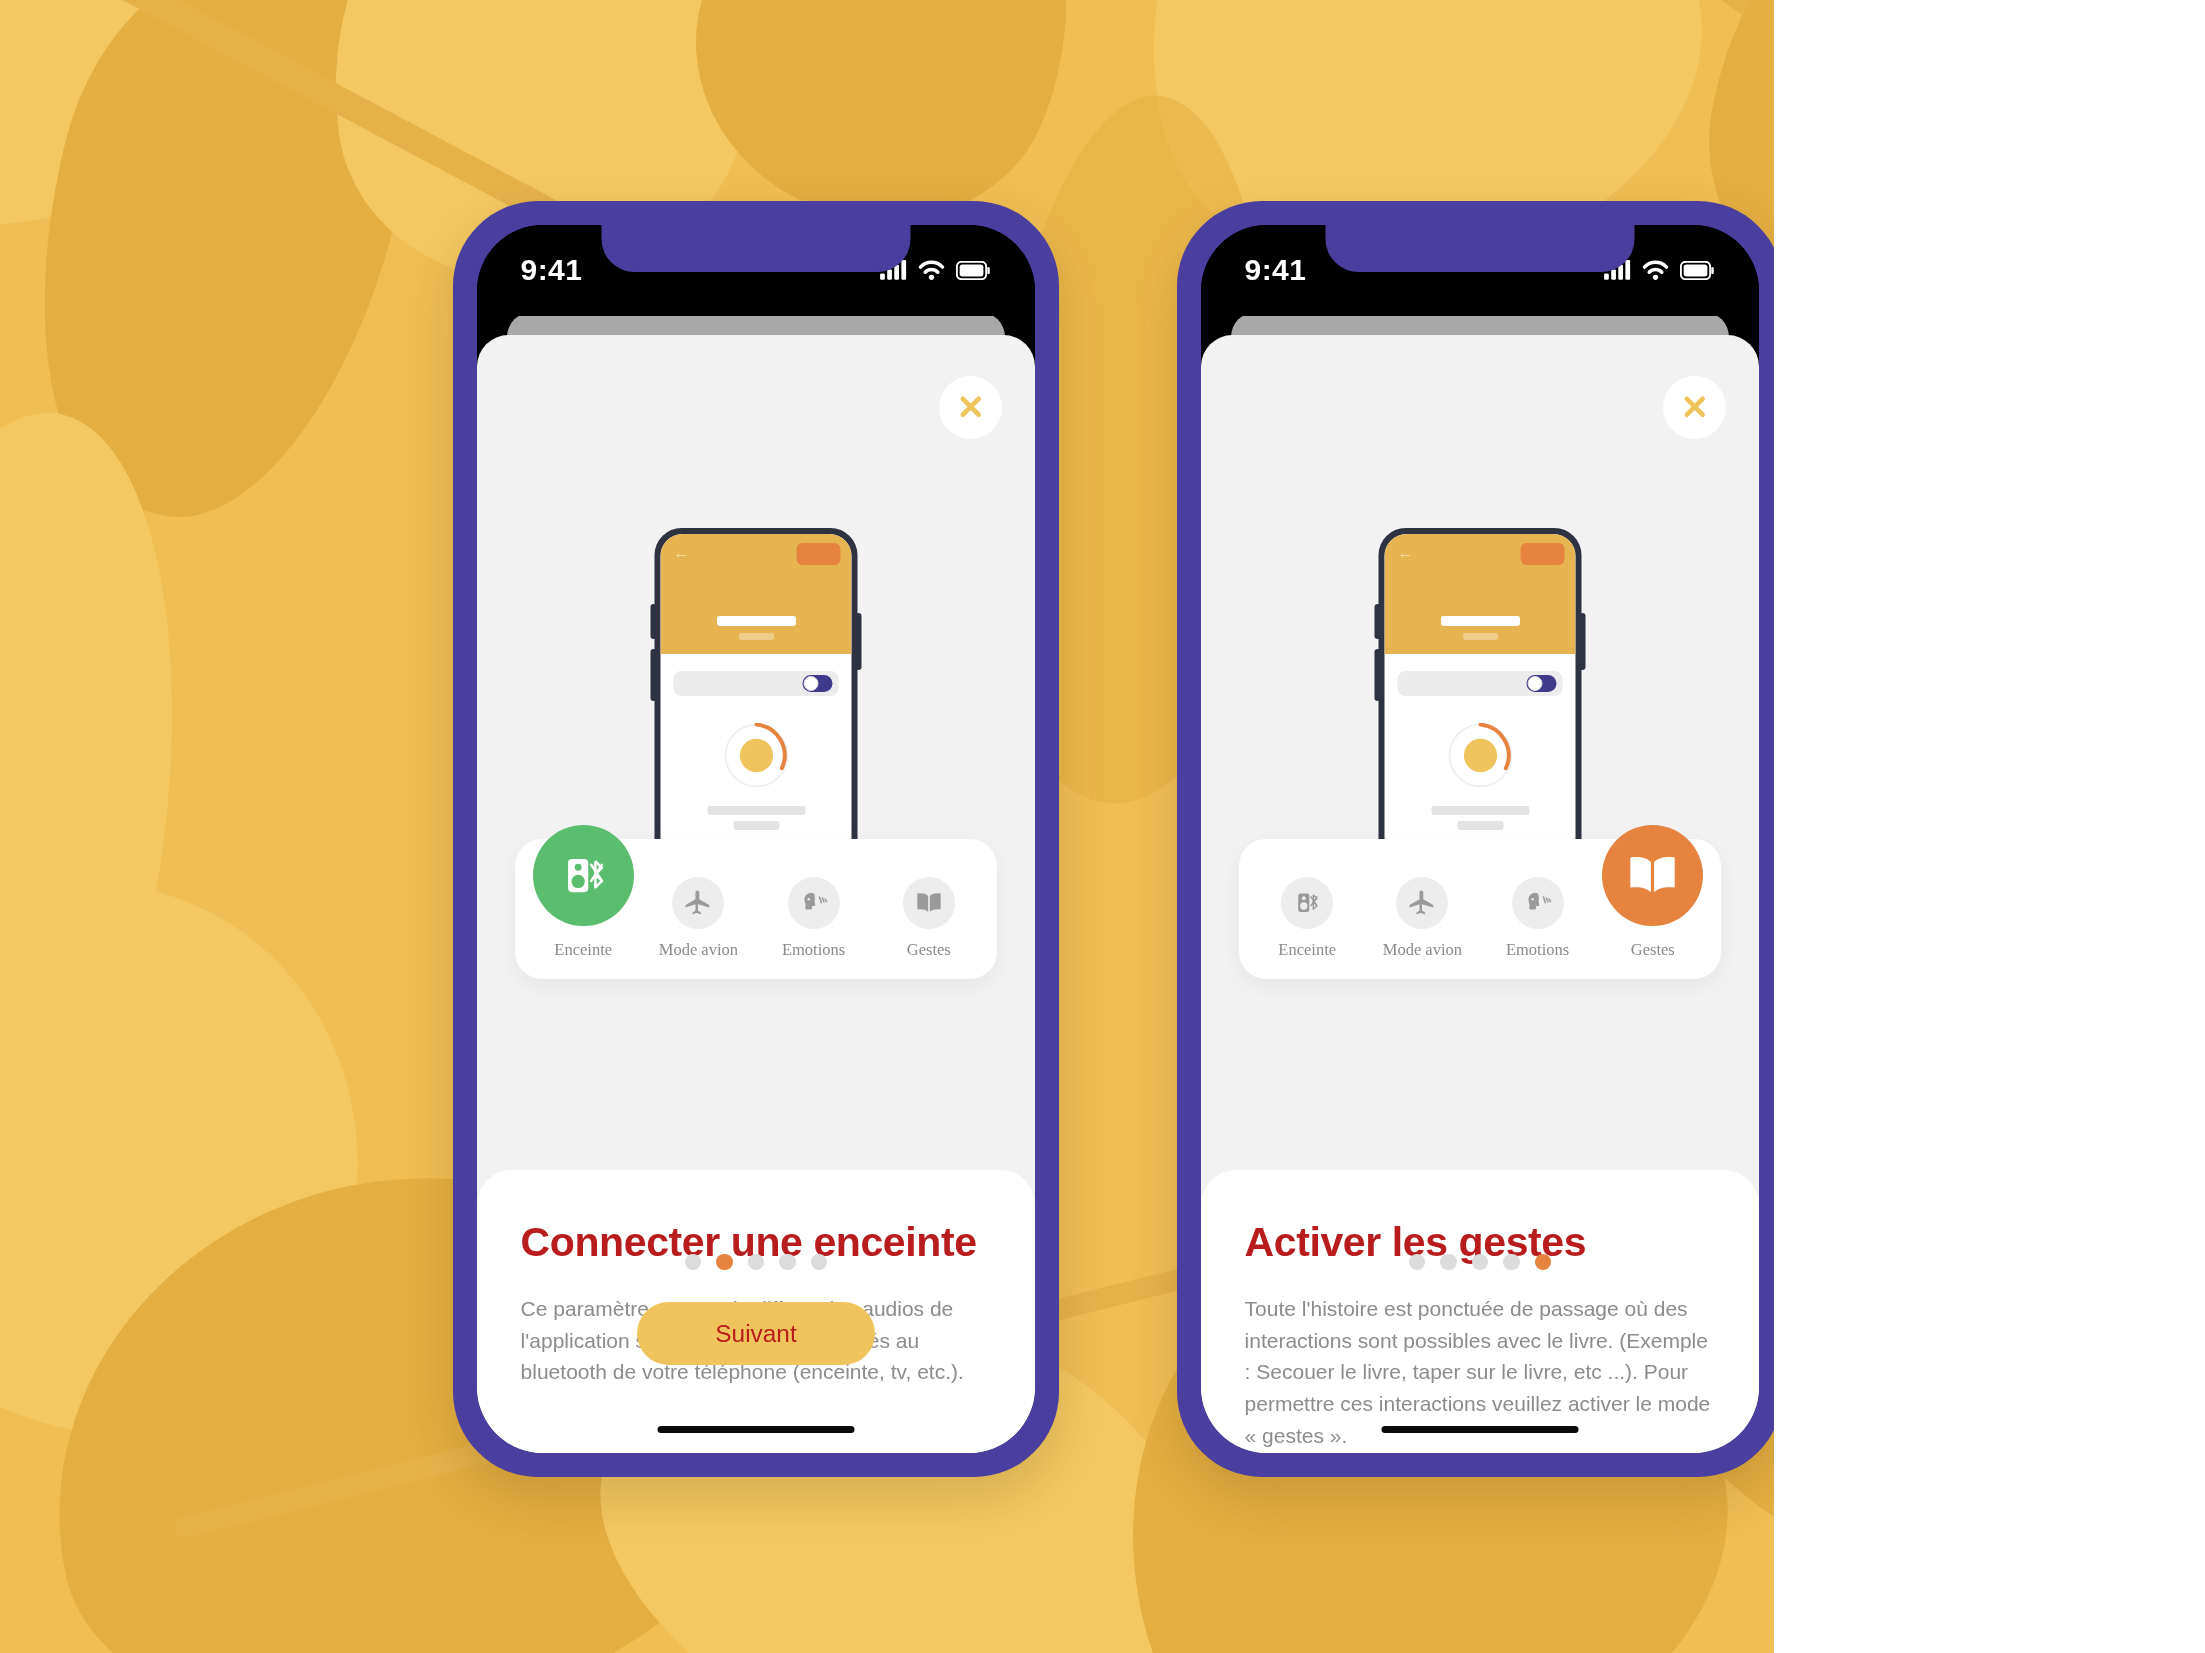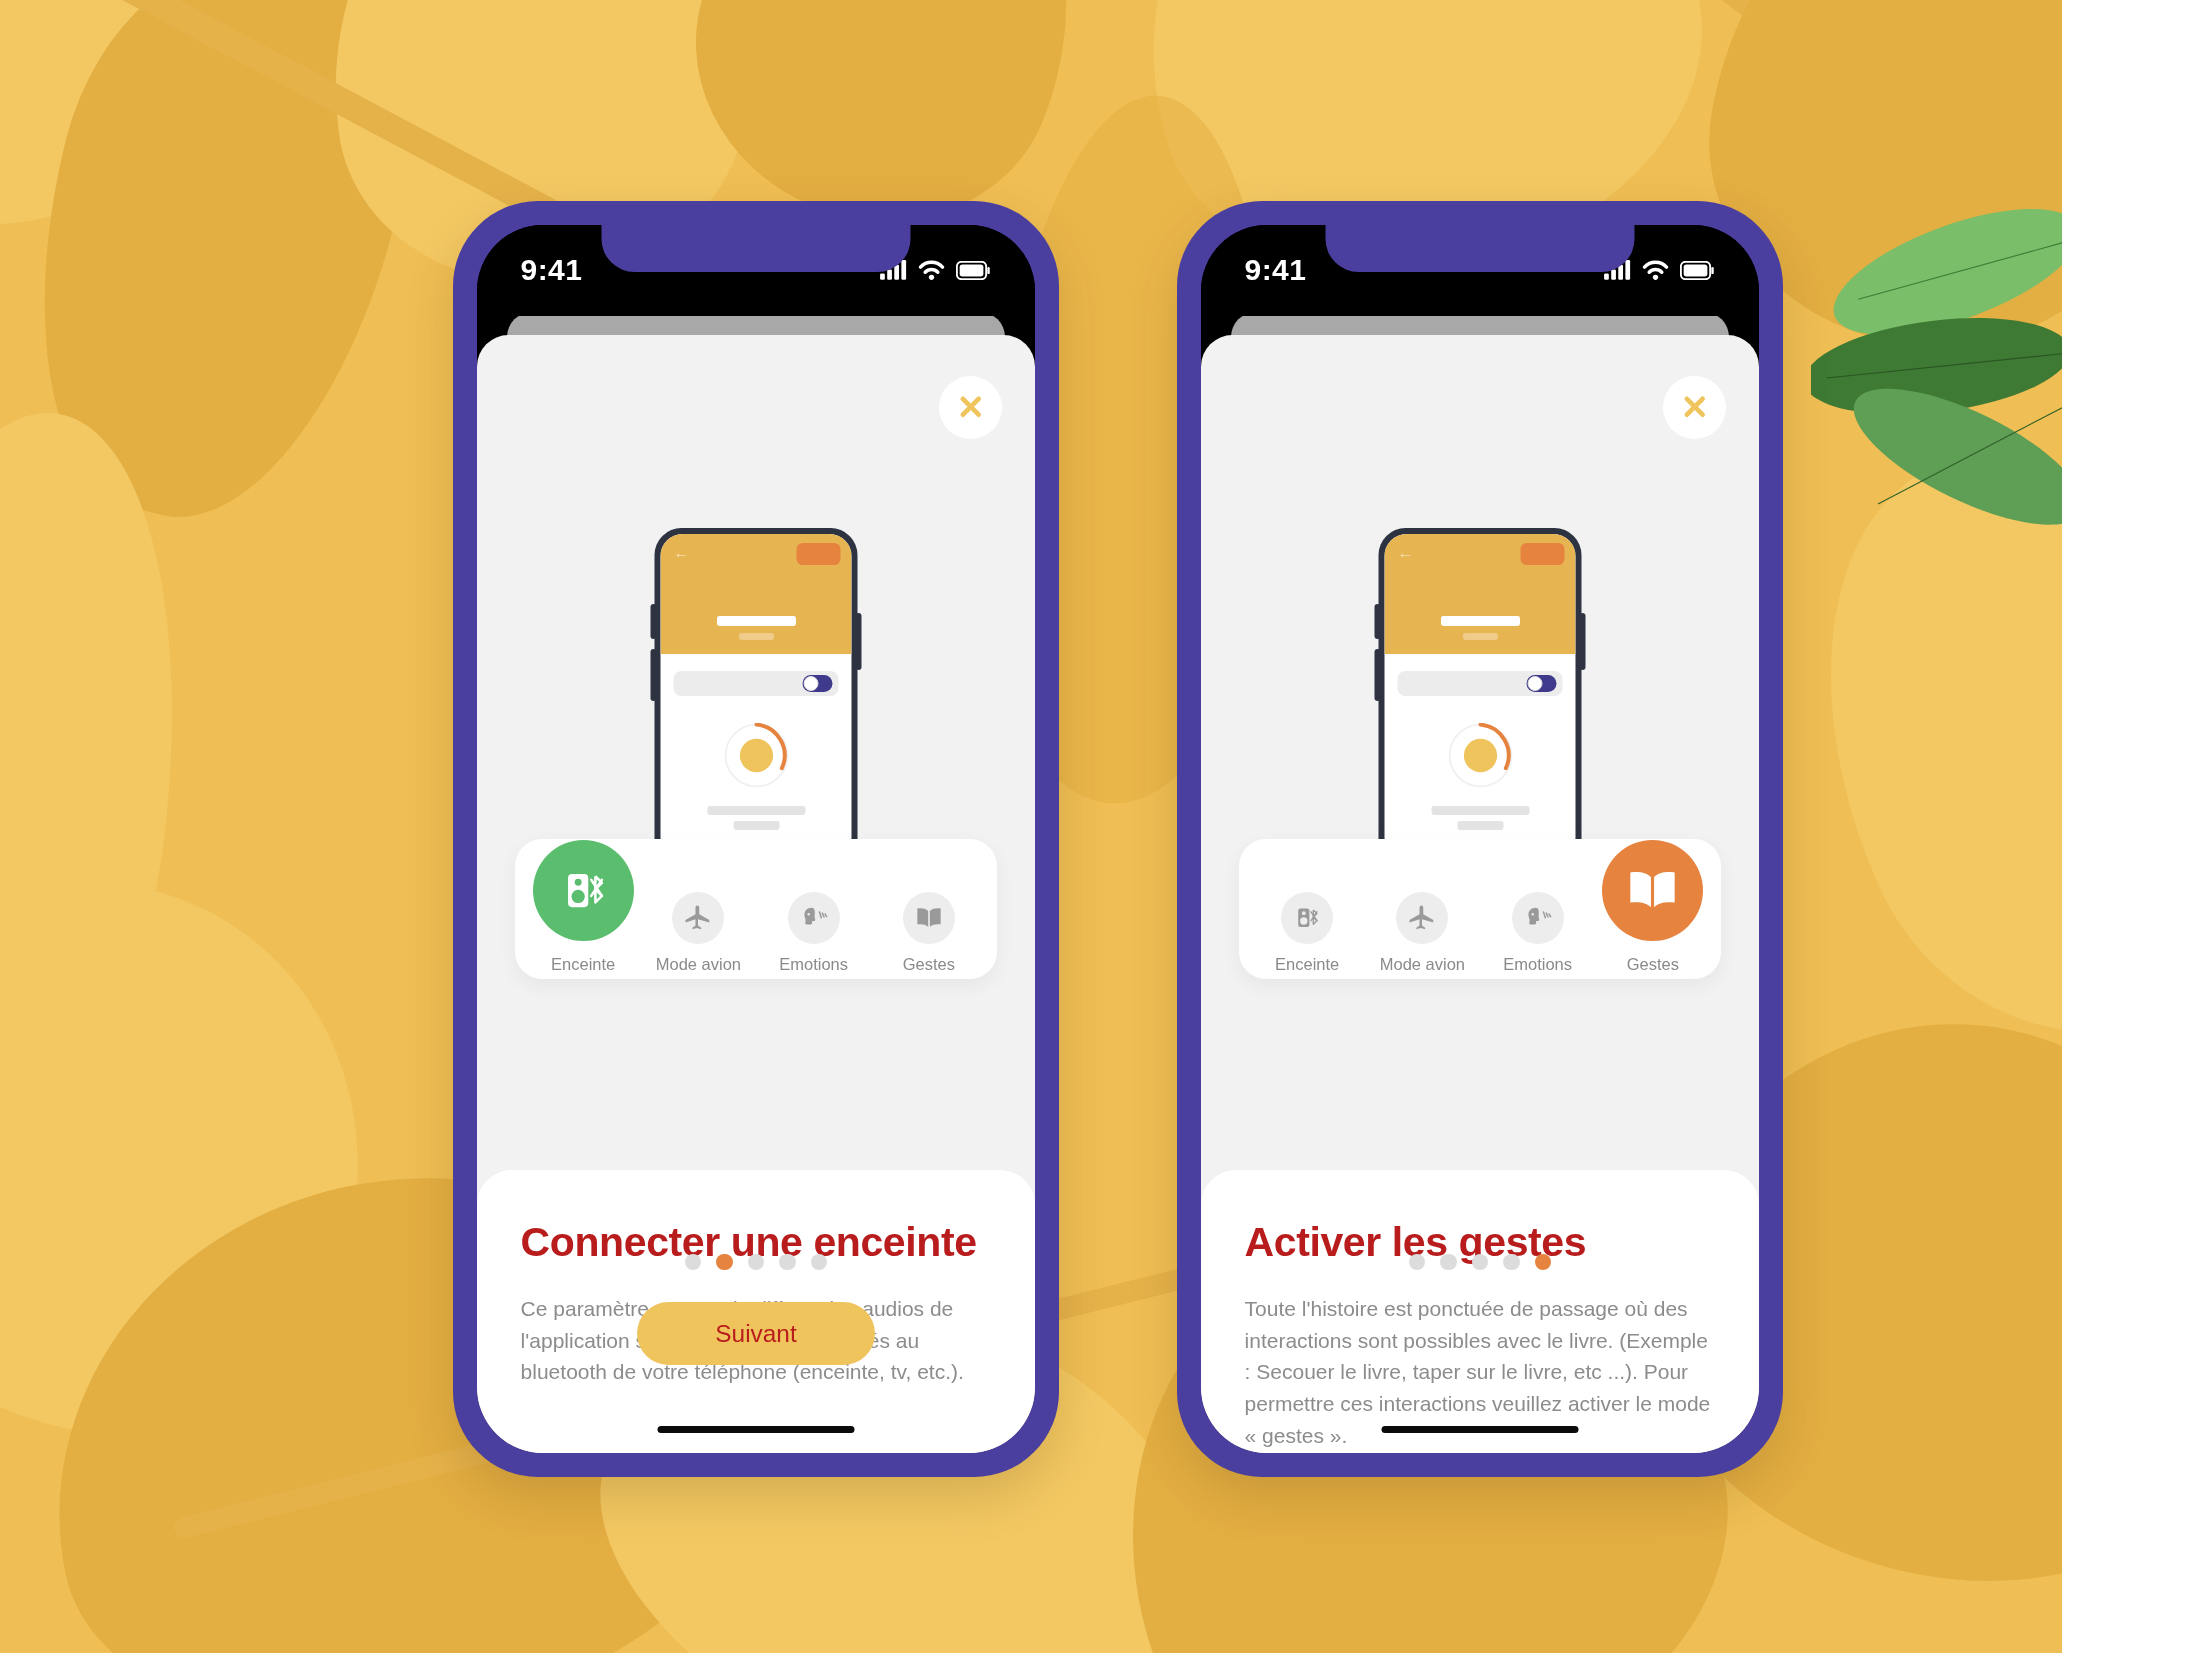"9:41" #stage { width: 2062px -> 1774px }
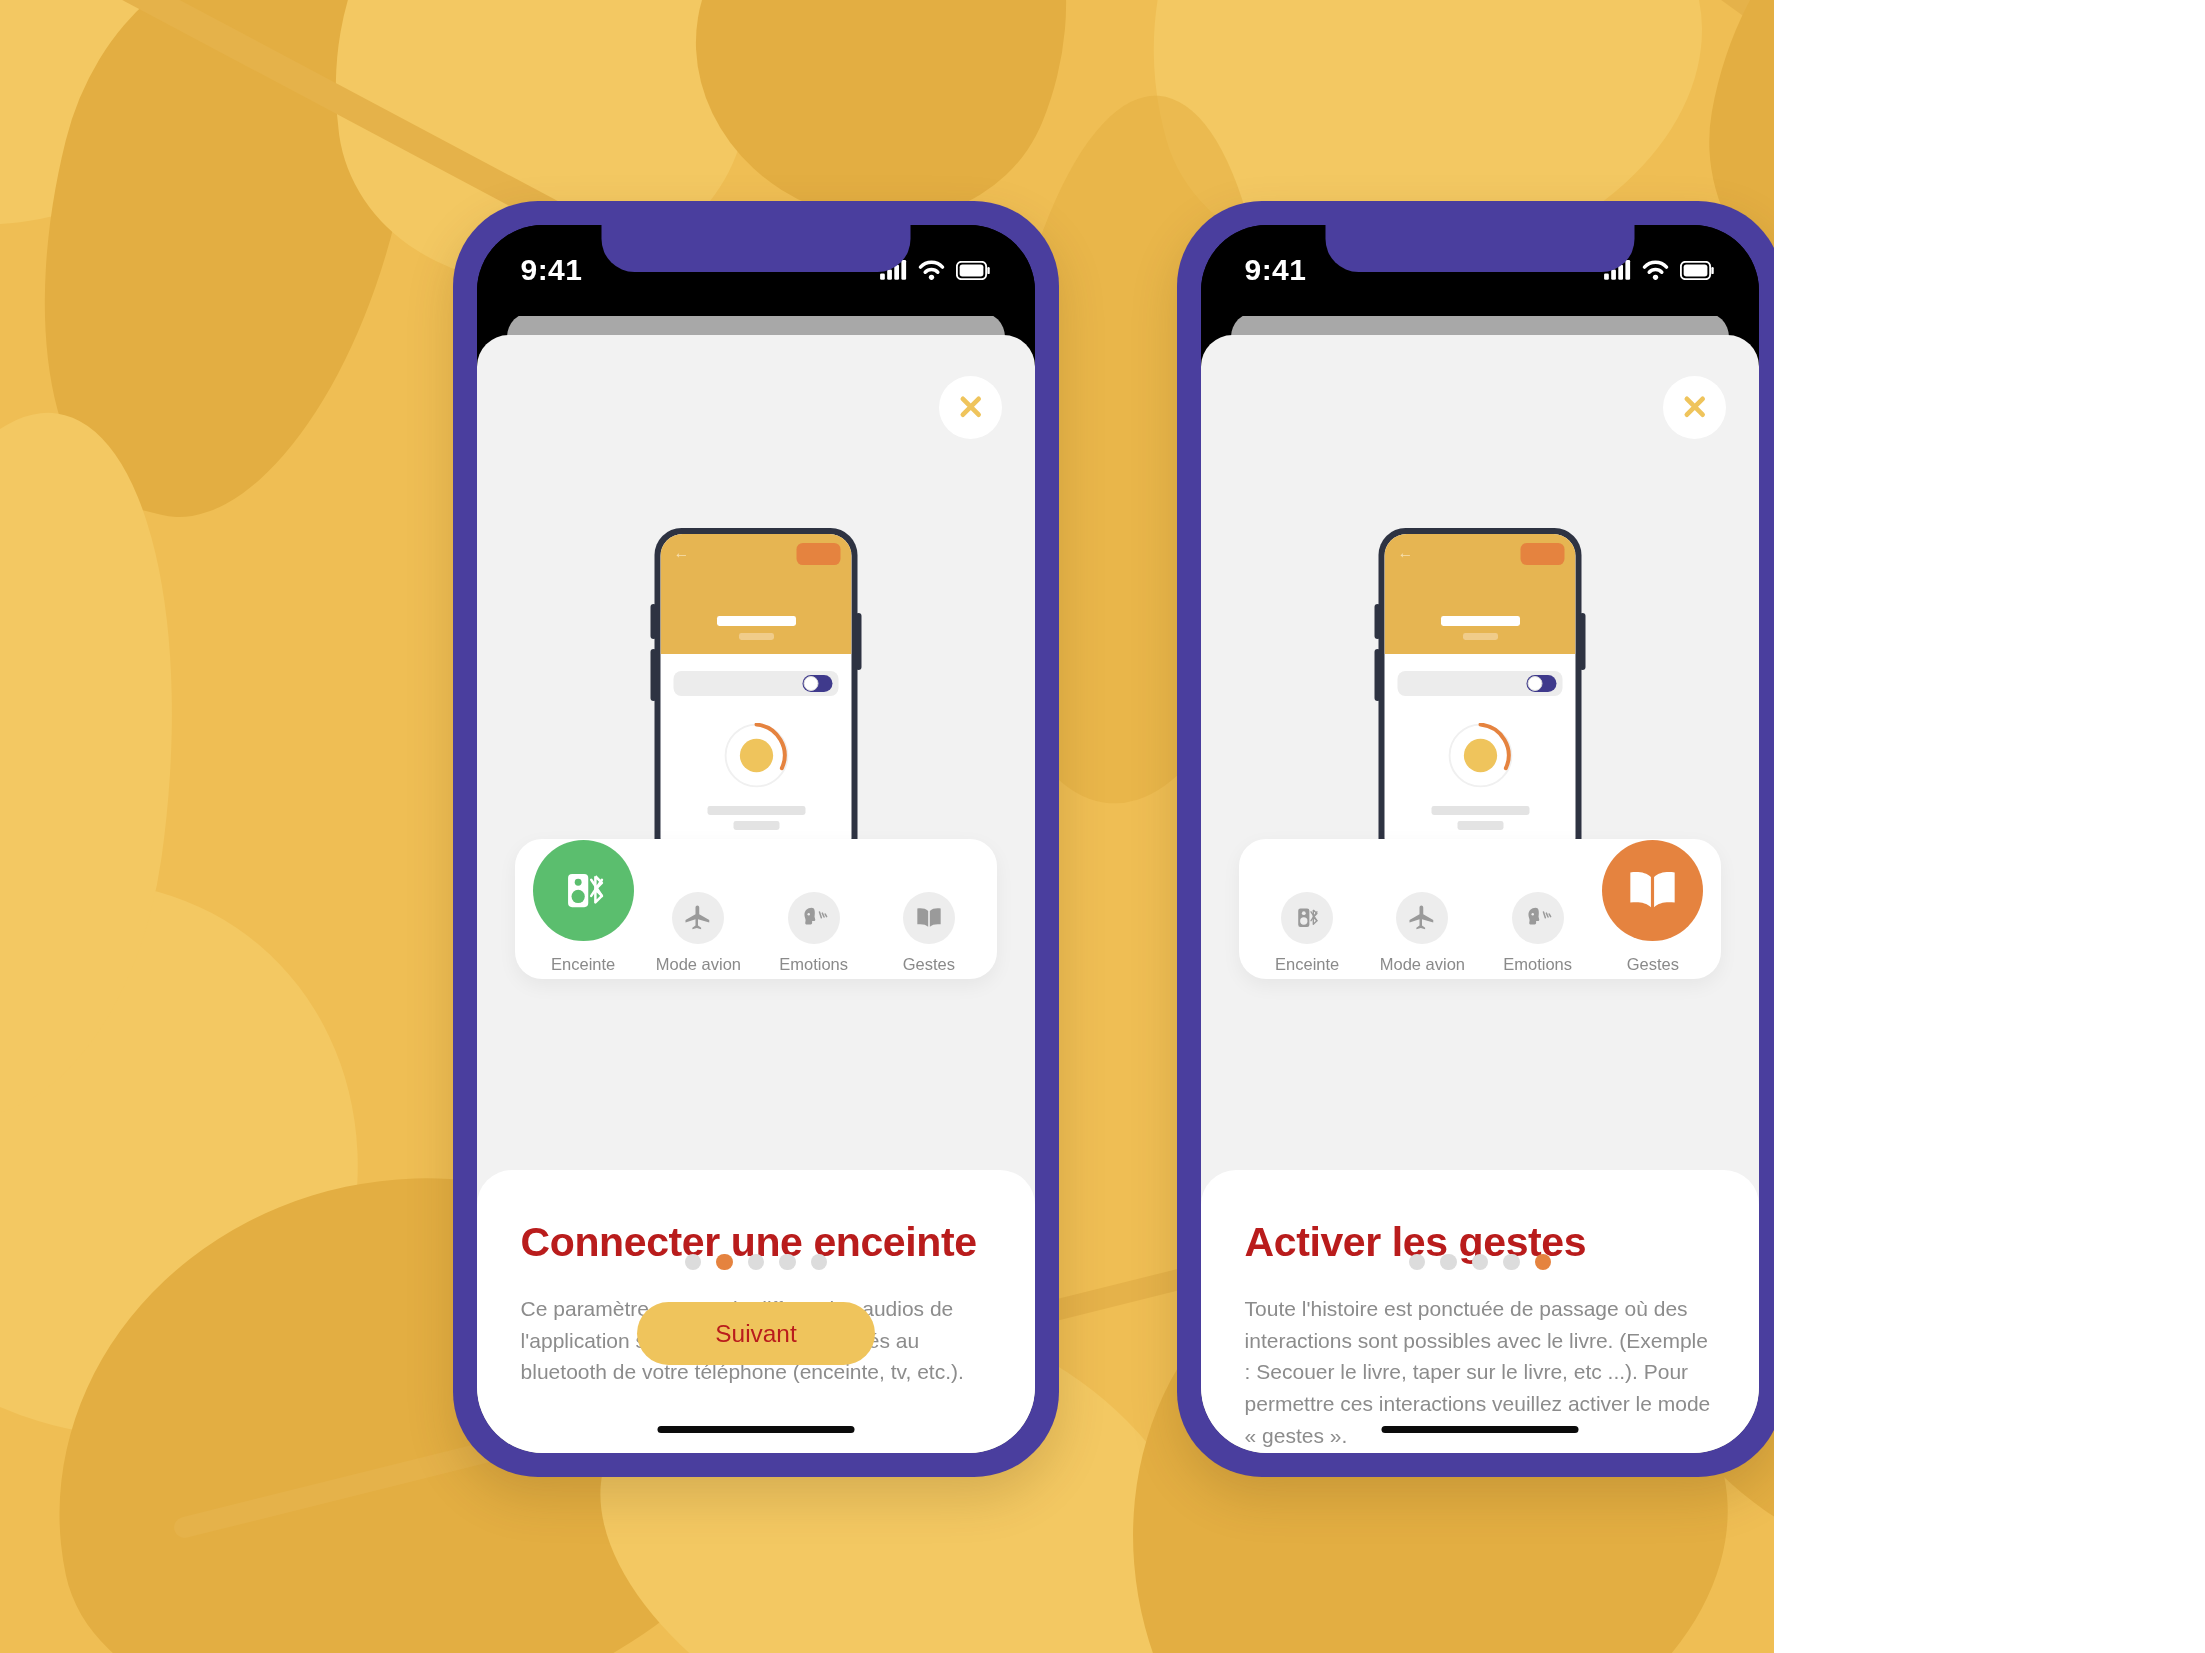"Enceinte" .dock-items { font-family: none -> Liberation Serif, serif; padding: 0 11px 5px -> 0 11px 19px }
